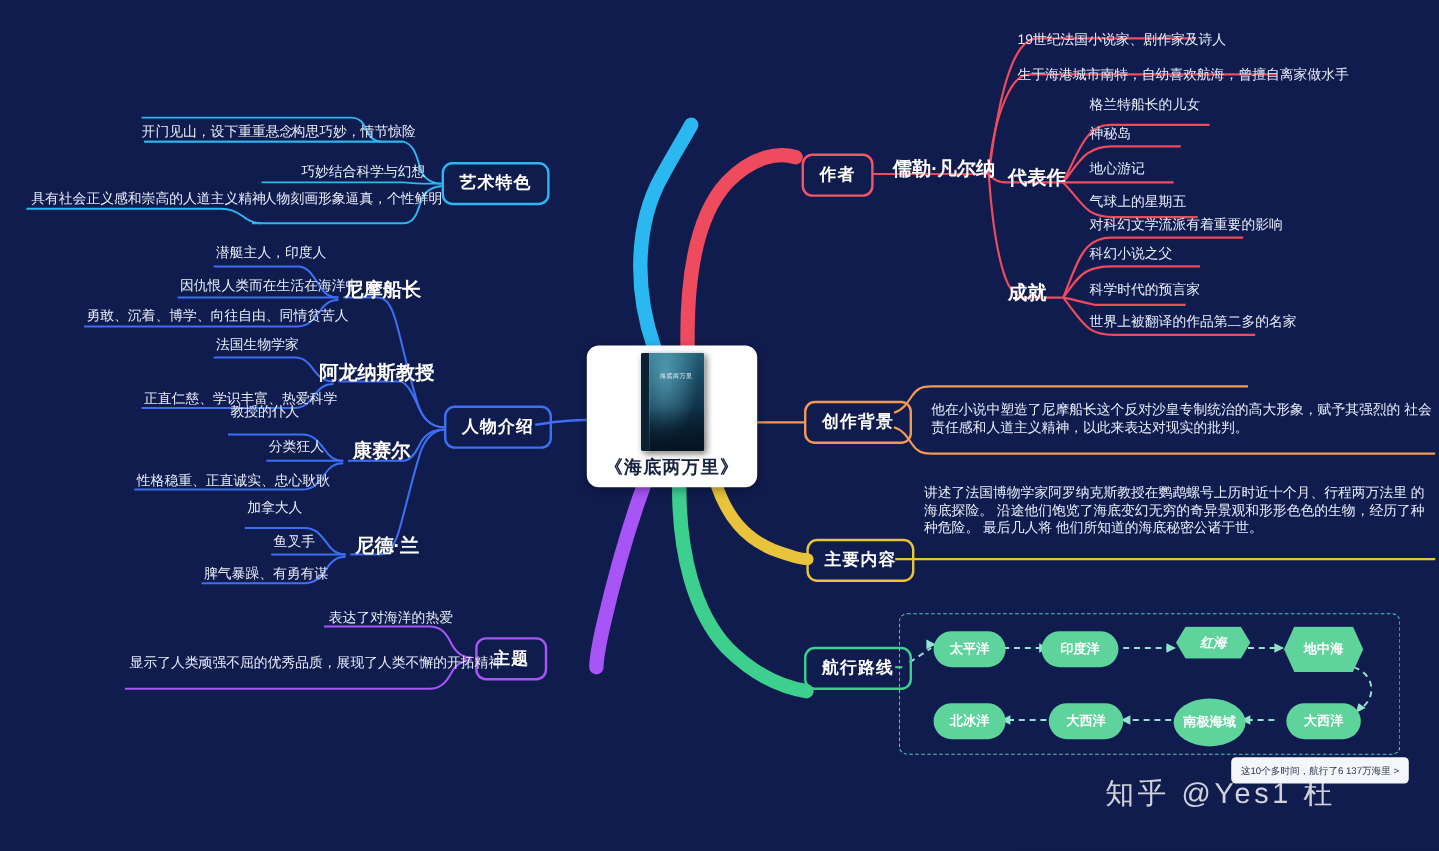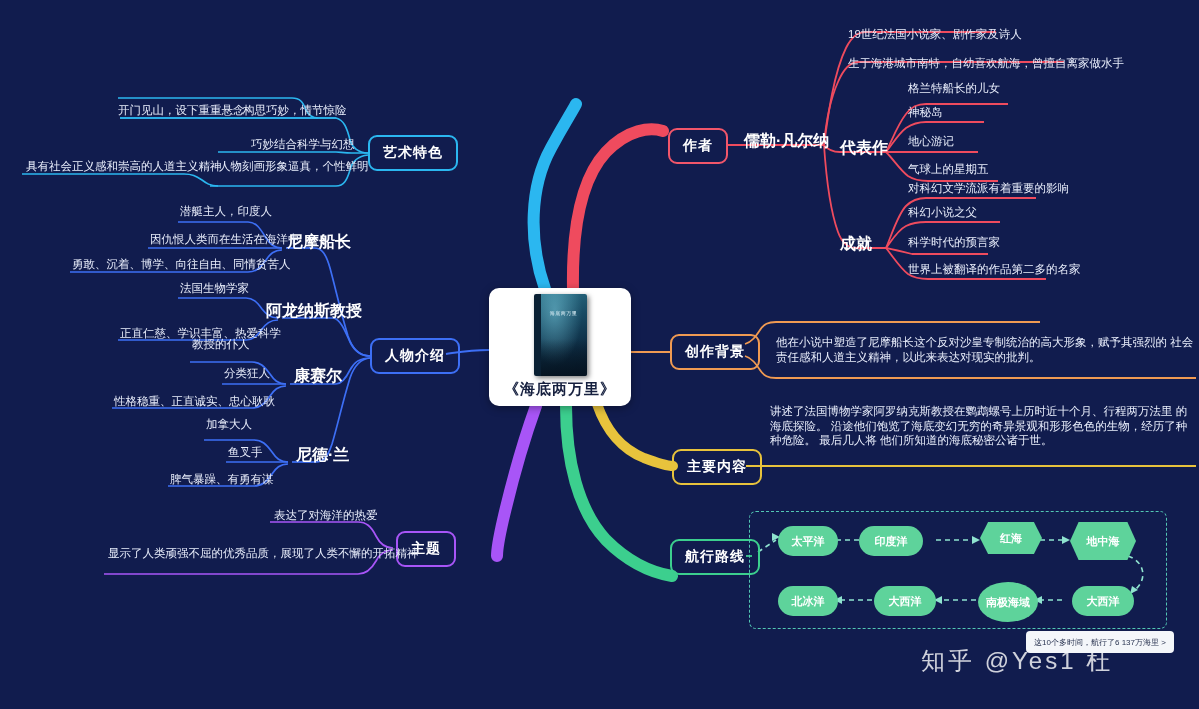"印度洋" div.route-box { left: 109px -> 118px }
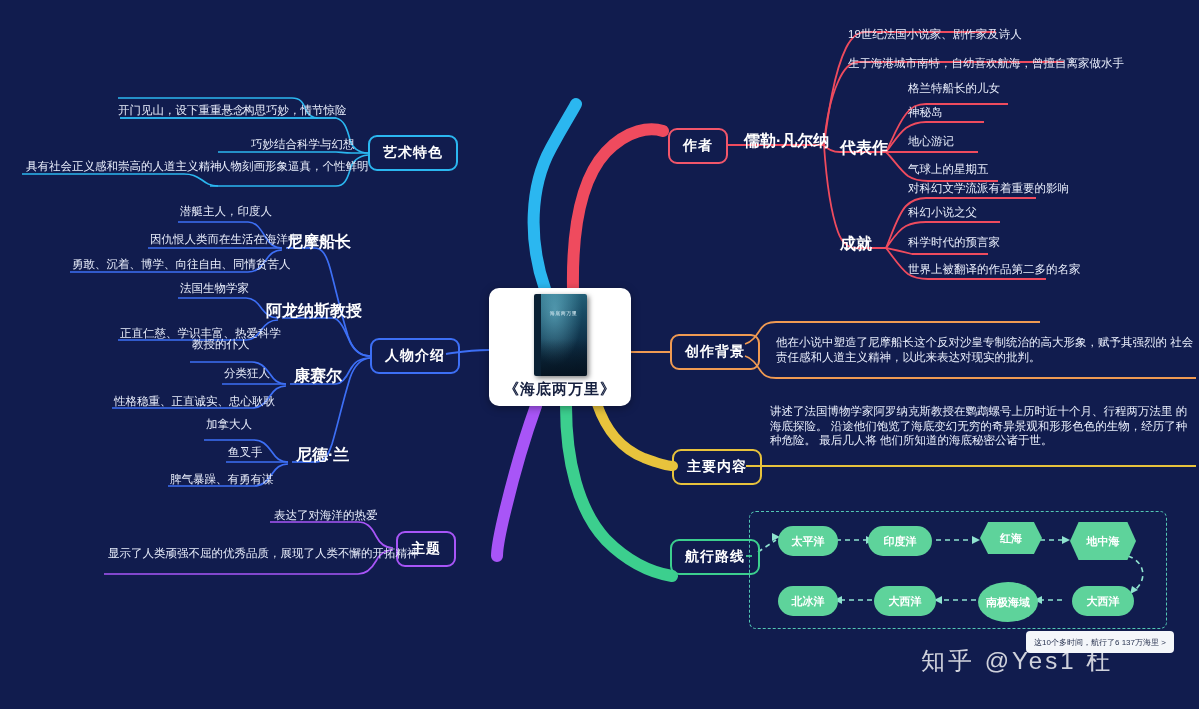"红海" div.route-box { font-style: none -> italic; height: 32px -> 27px }
